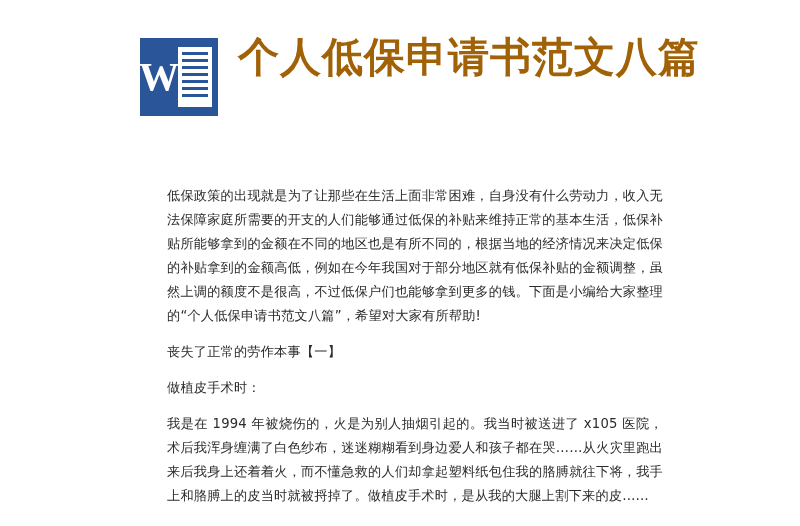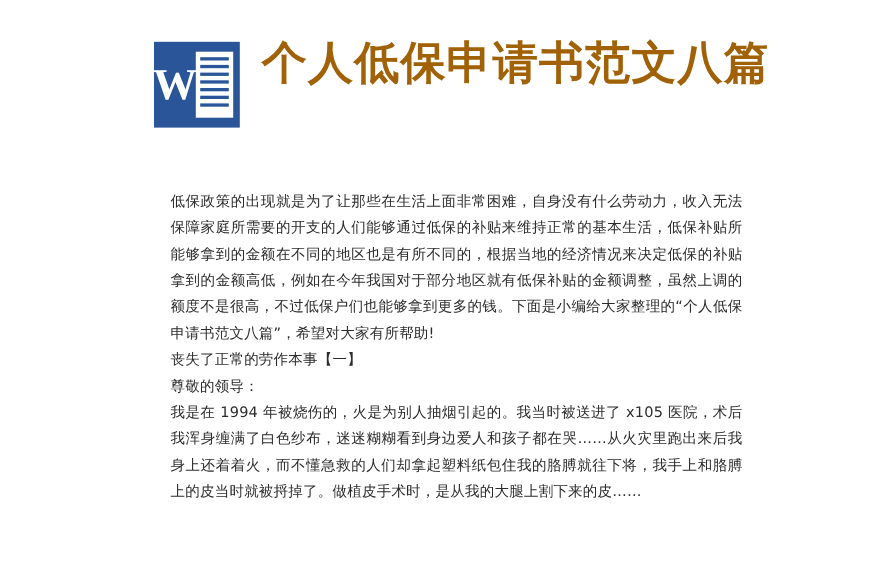"低保政策的出现就是为了让那些在生活上面非常困难，自身没有什么劳动力，收入无法保障" .body-text p { margin: 0 -> 12px }
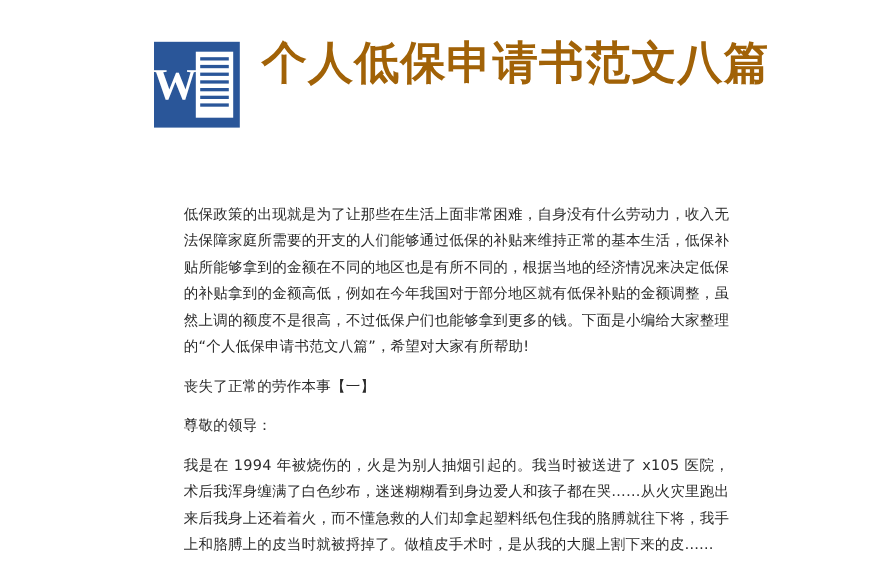"尊敬的领导：" p { text: 尊敬的领导 -> 做植皮手术时 }
